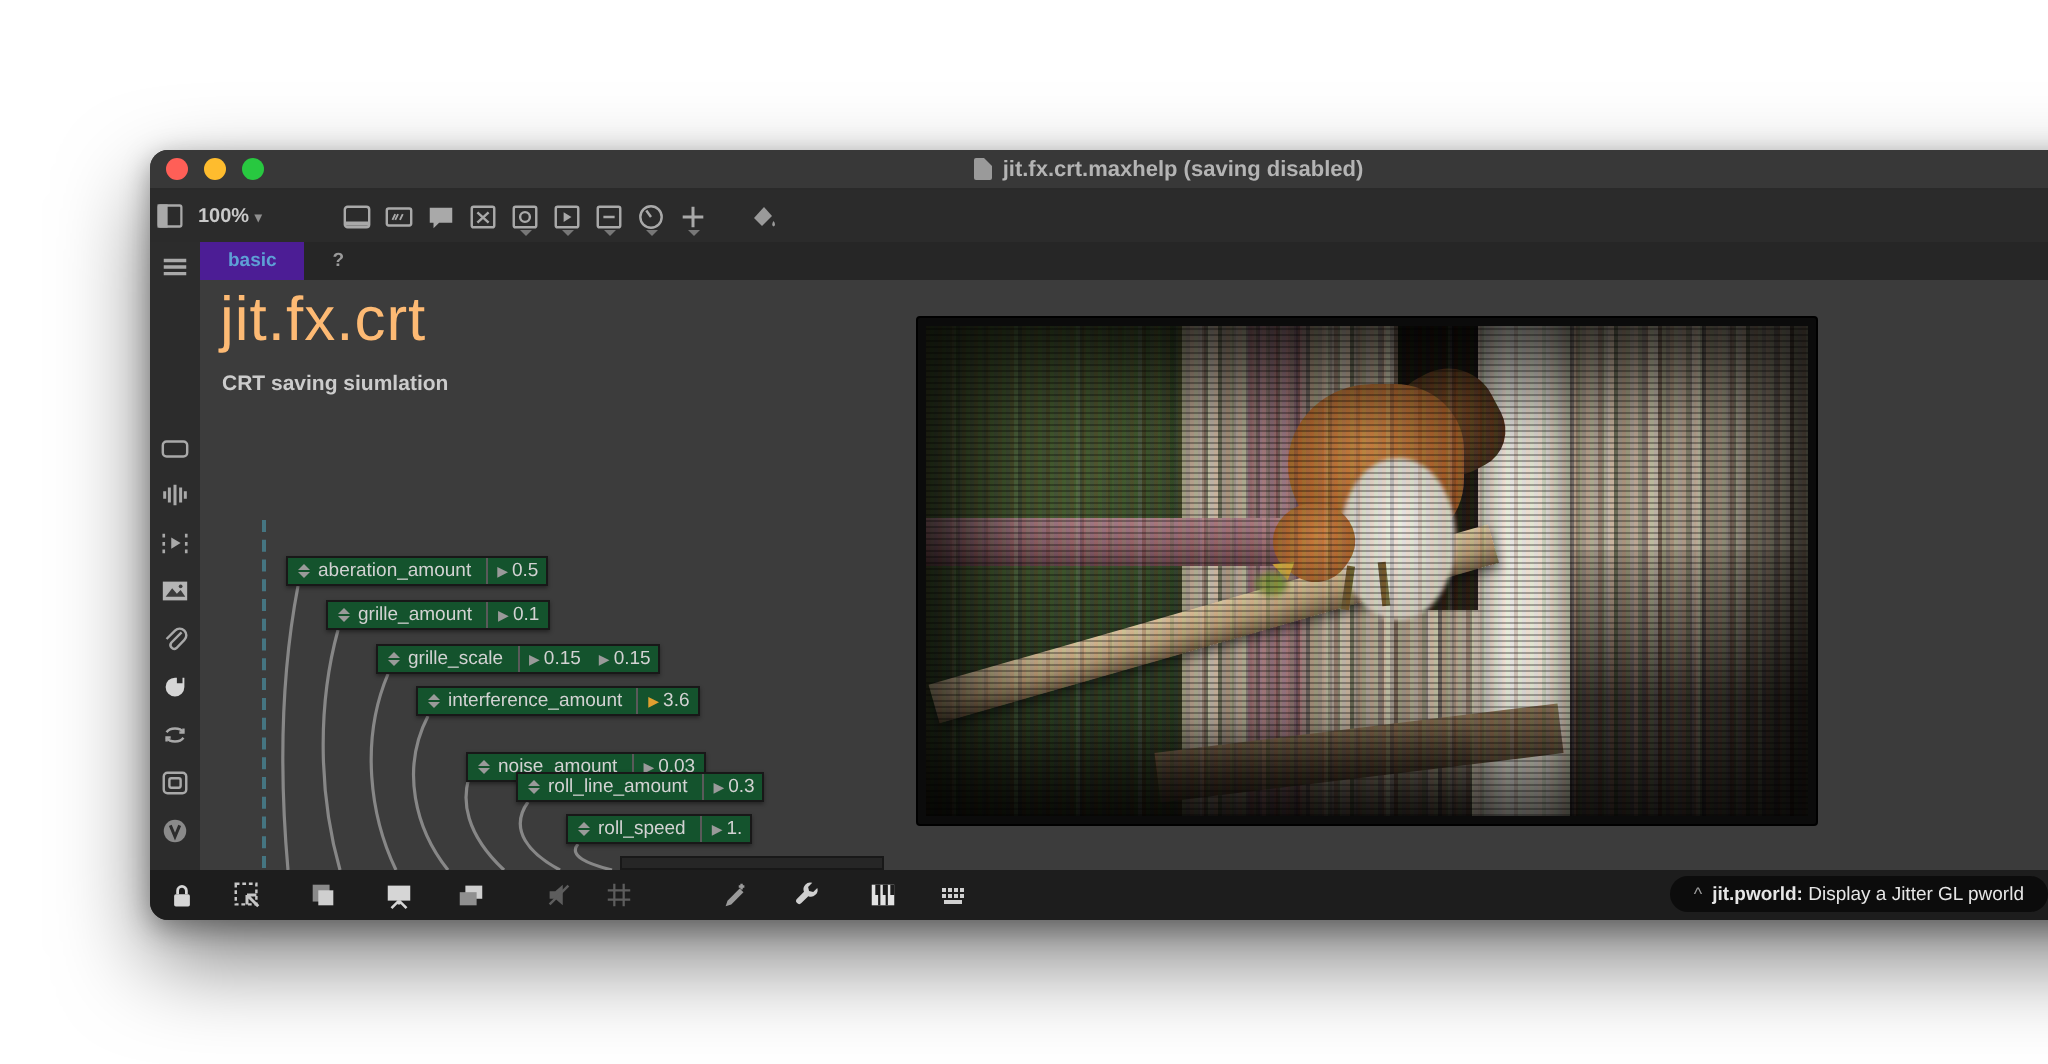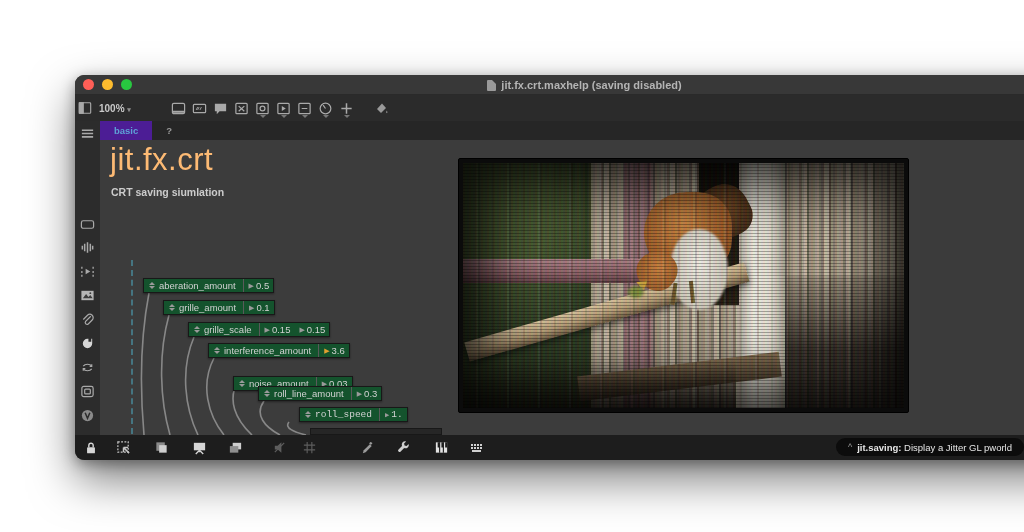"roll_speed" div.param { font-family: Liberation Mono, monospace -> none; left: 199px -> 183px }
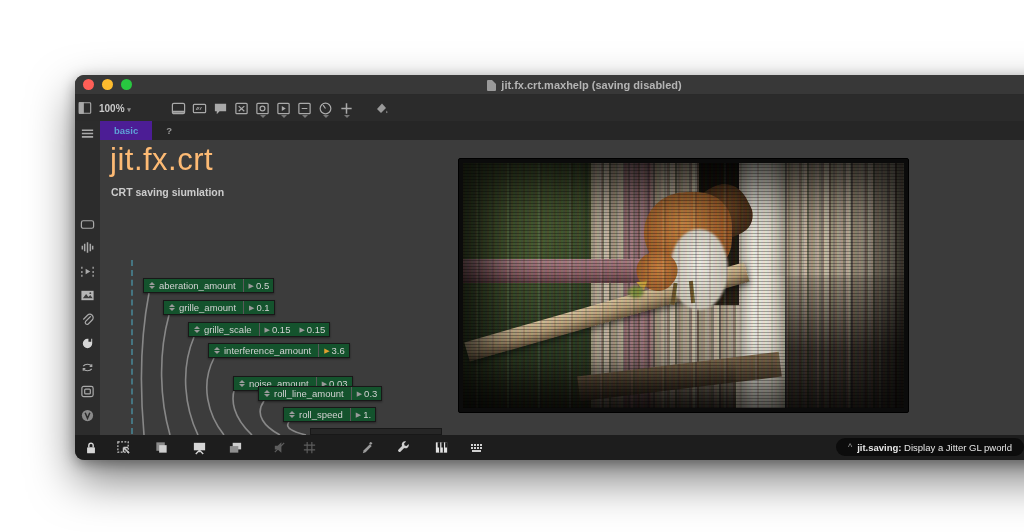"jit.saving:" b { text: jit.saving -> jit.pworld }
